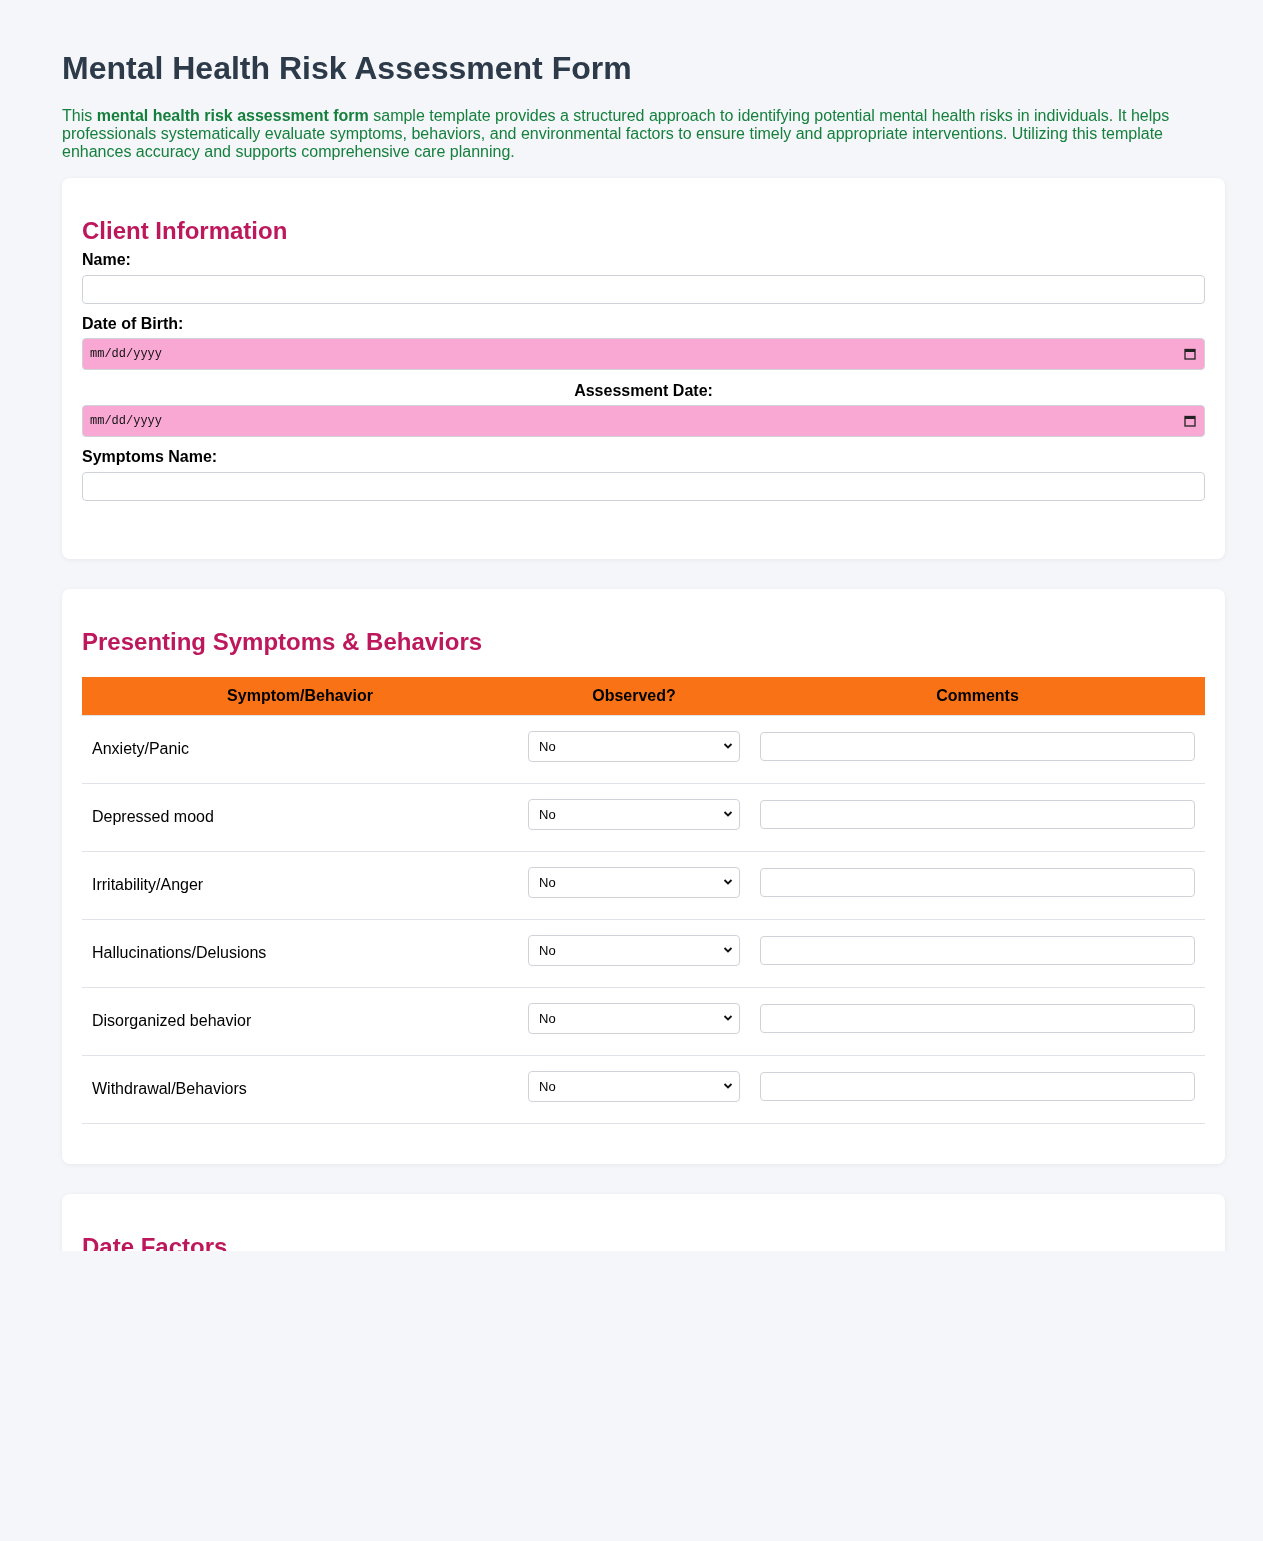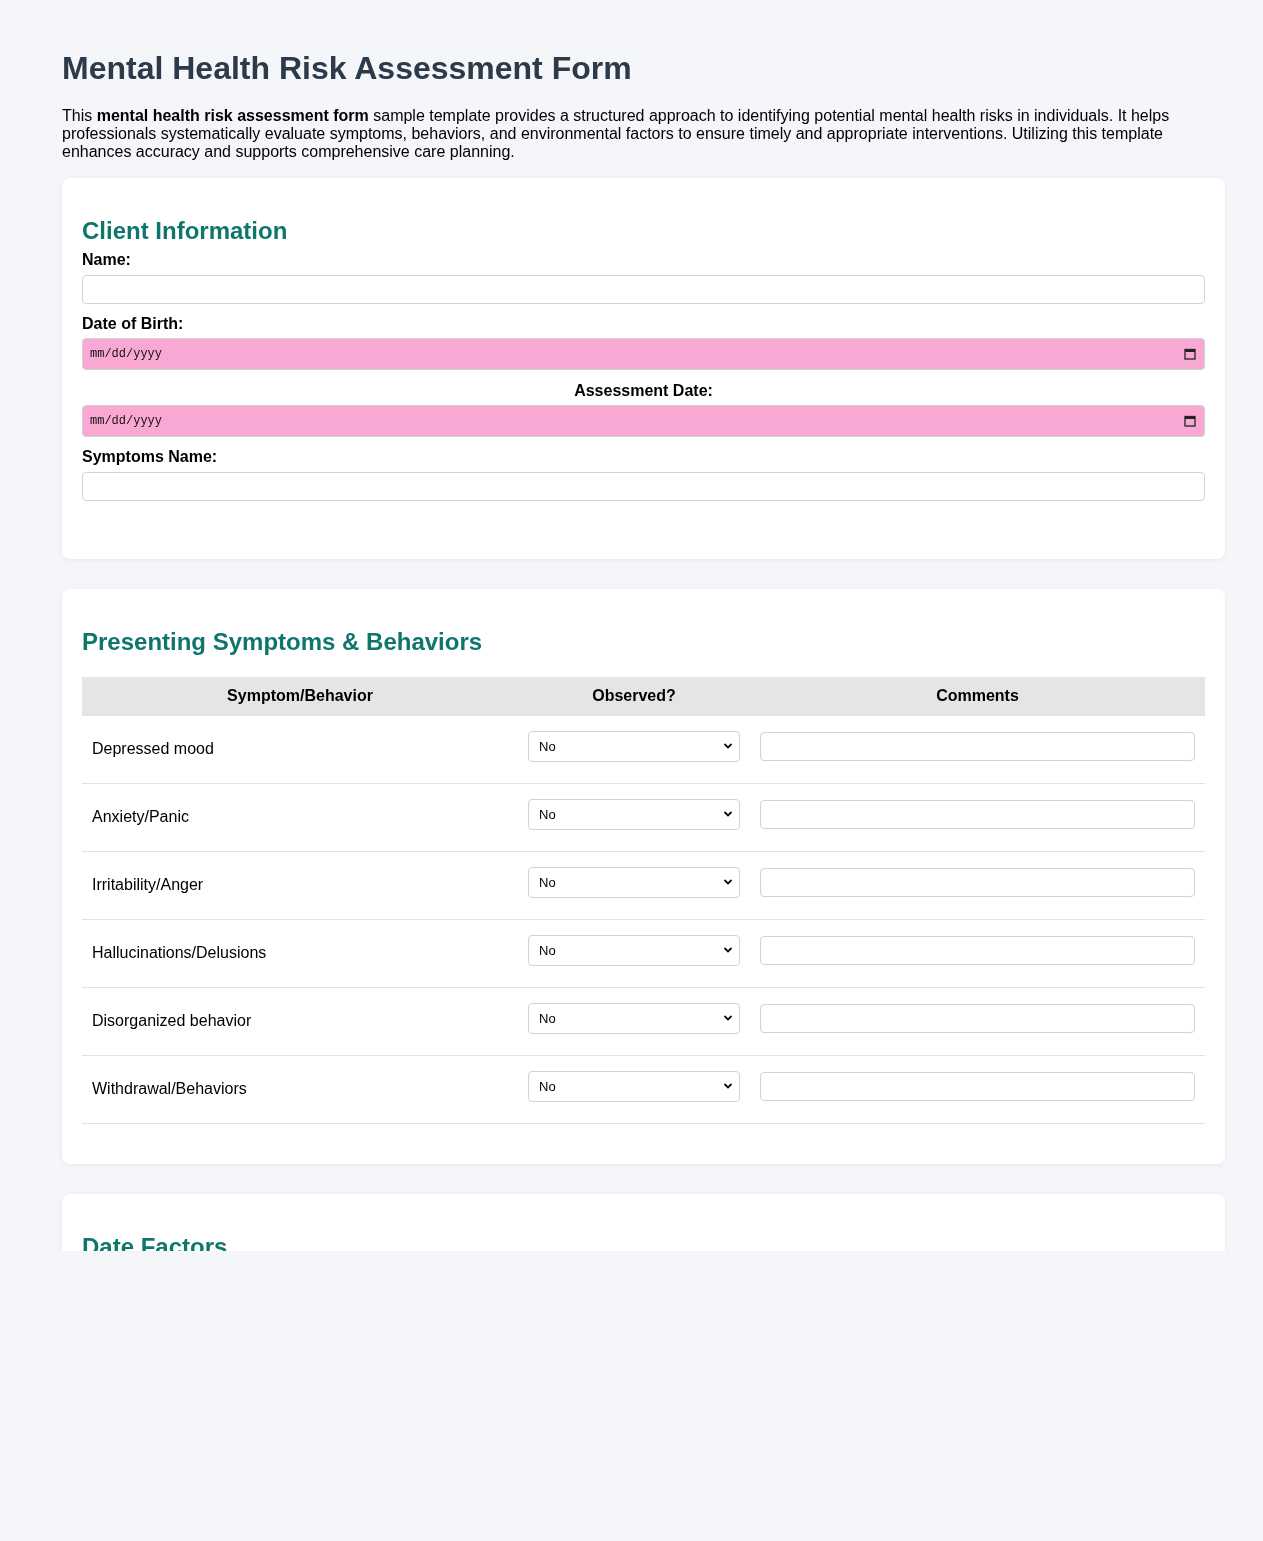"This mental health risk assessment" p.intro { color: #000000 -> #15803d }
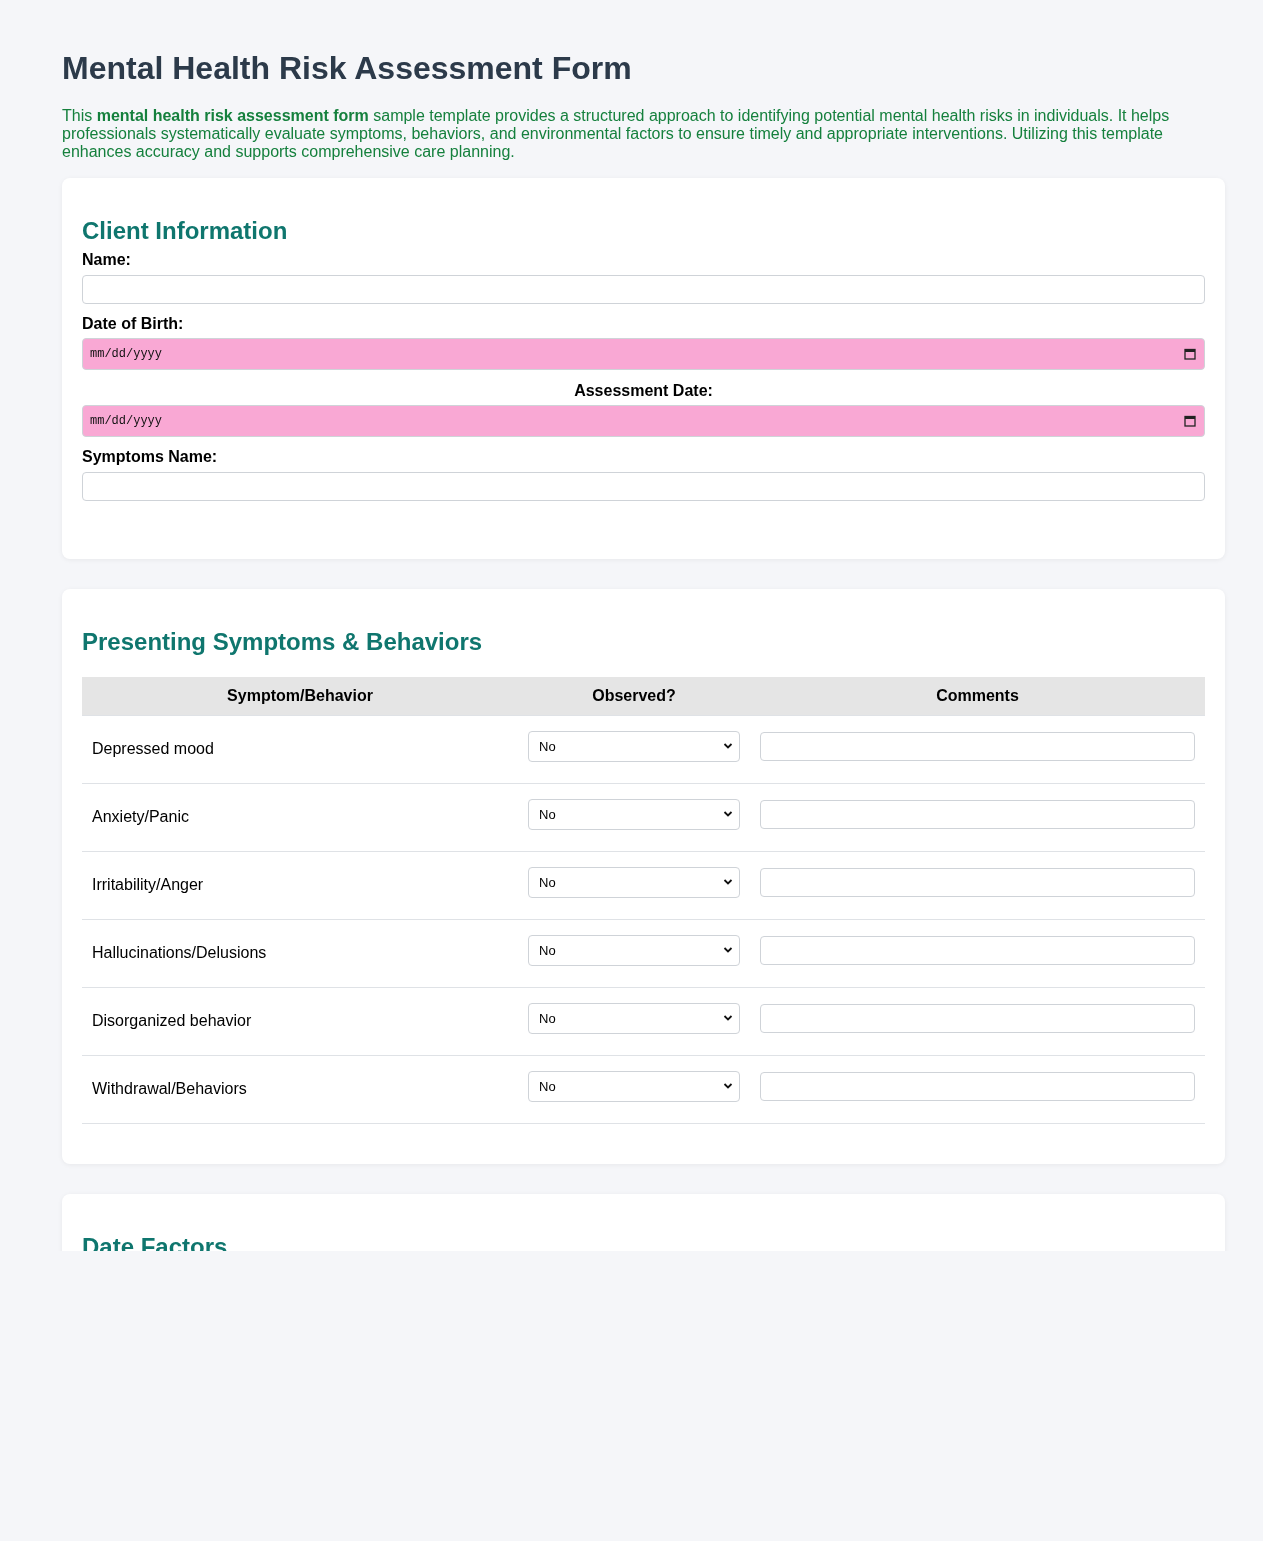"Client Information" h2.section-title { color: #0f766e -> #be185d }
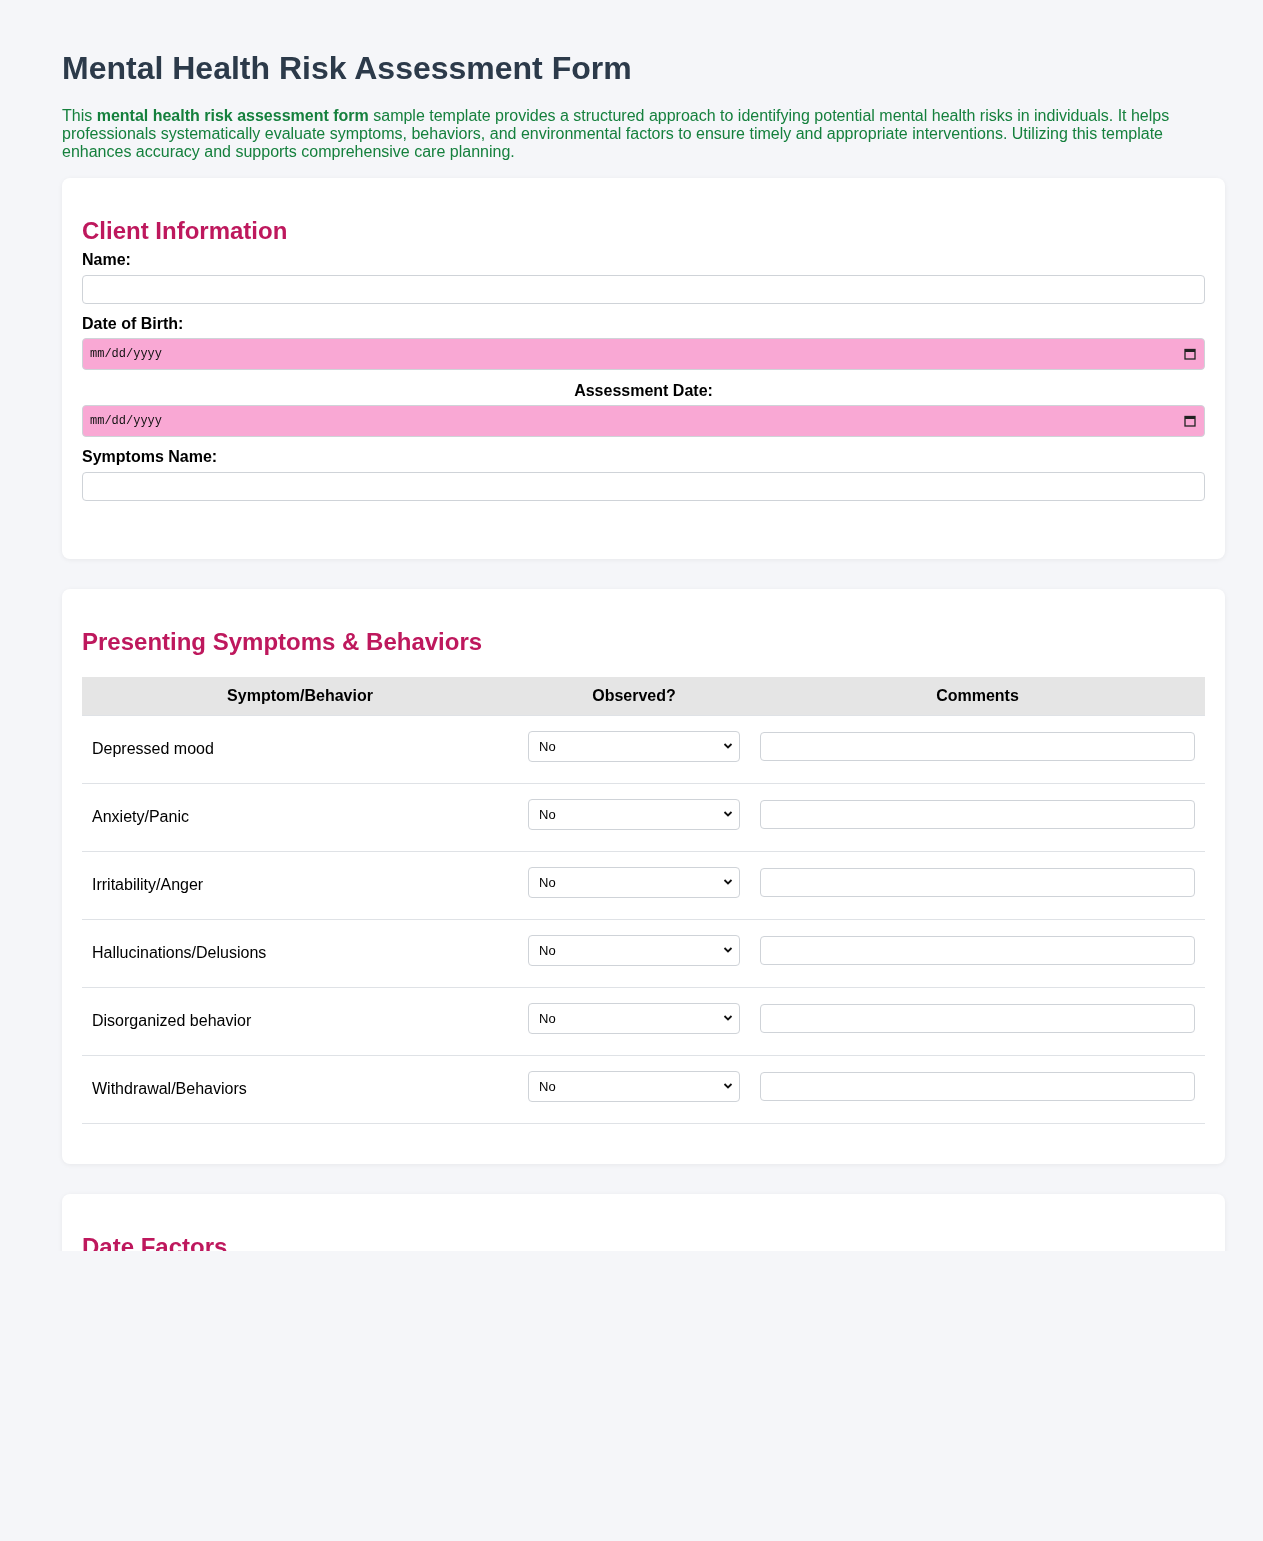"Symptom/Behavior" table.symptoms th { background: #e5e5e5 -> #f97316 }
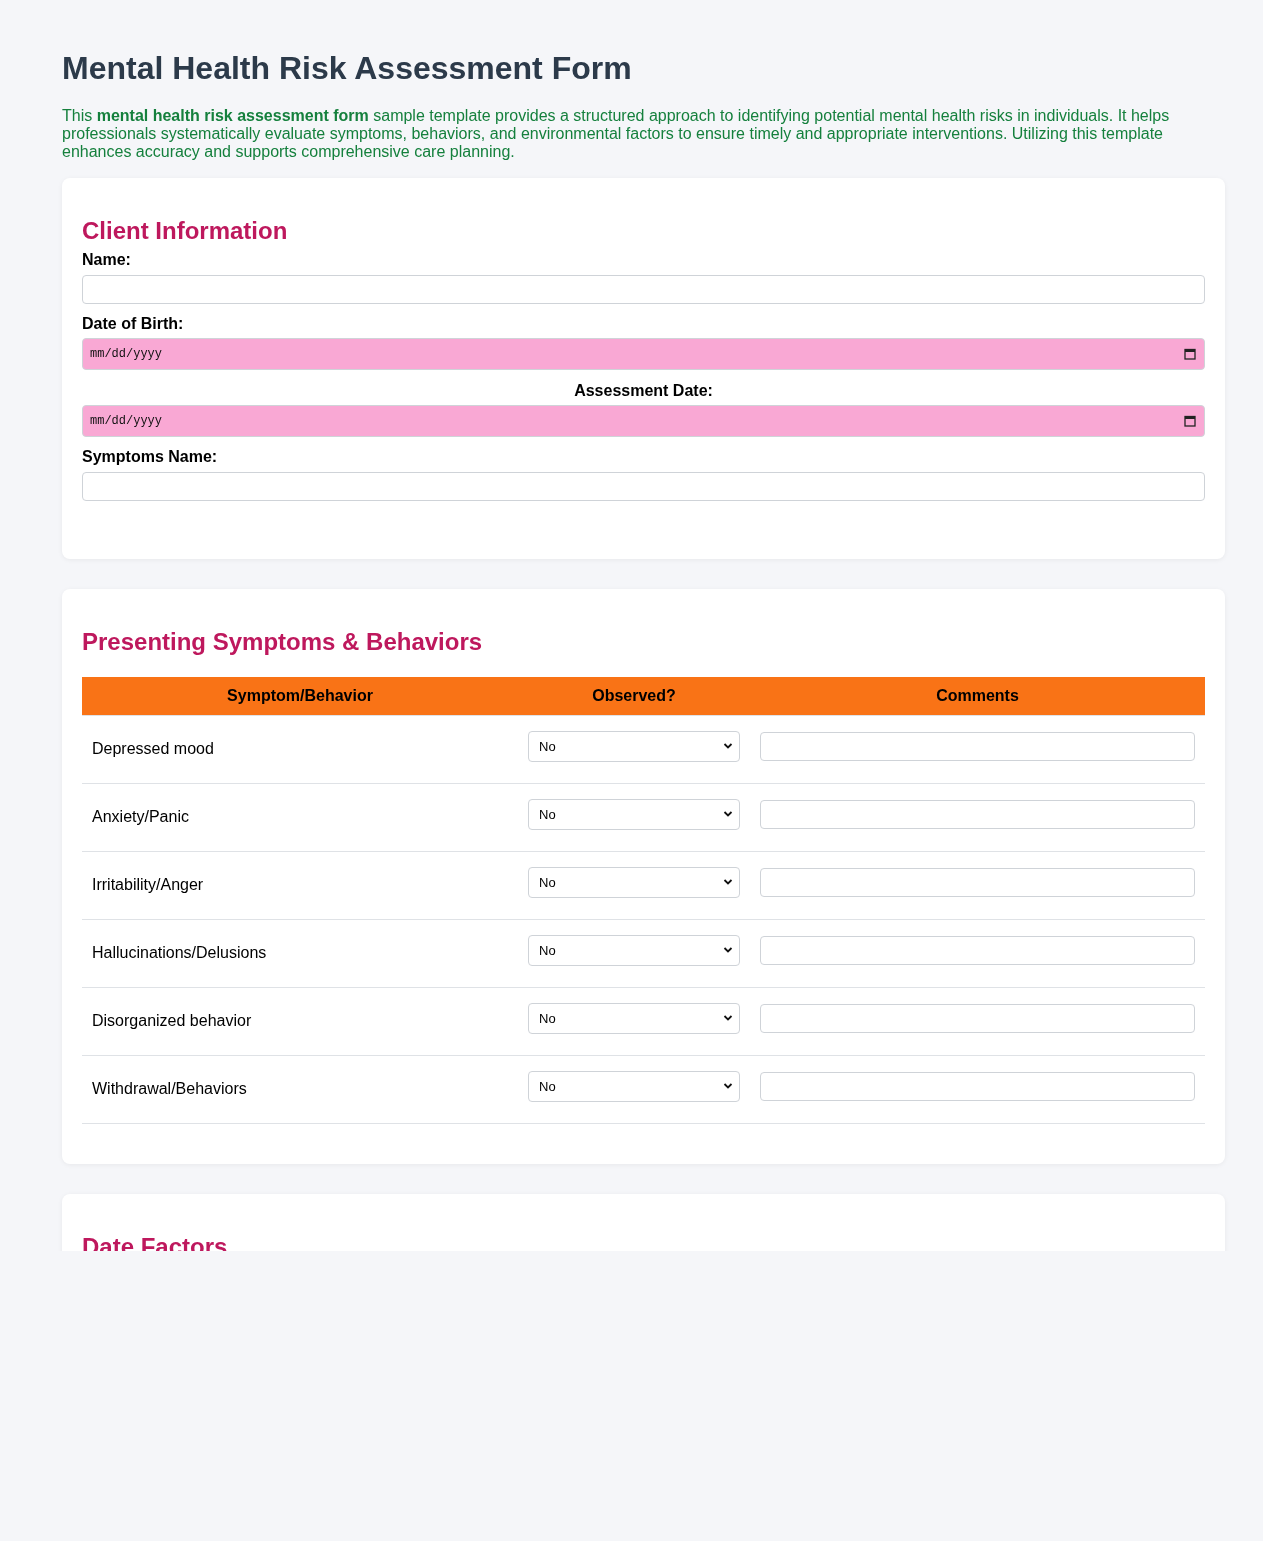"Depressed mood" tr { order: before "Anxiety/Panic" -> after "Anxiety/Panic" }
